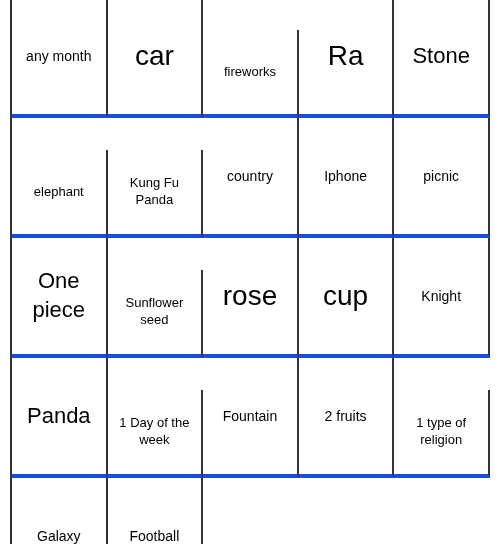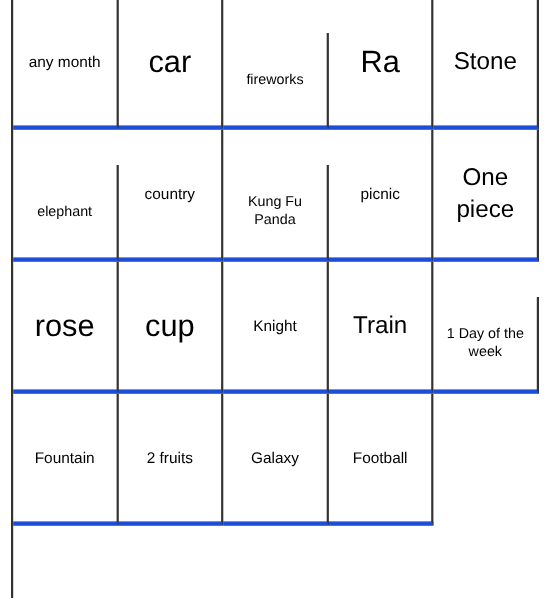"country" div.bingo-cell { order: before "Kung Fu Panda" -> after "Kung Fu Panda" }
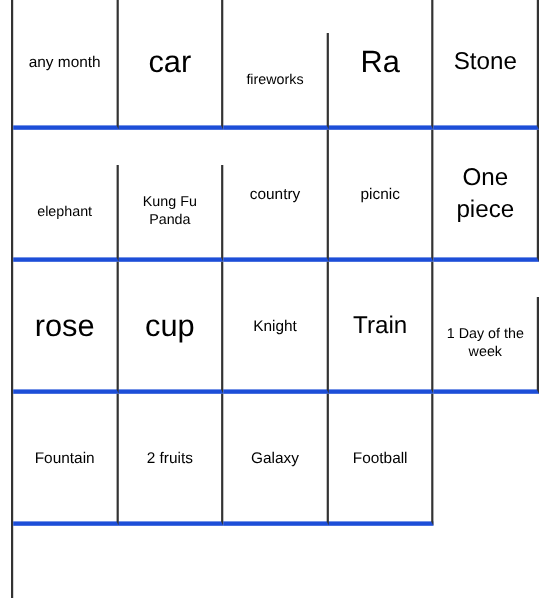"Iphone" div.bingo-cell { html: none -> <div>Iphone</div> }
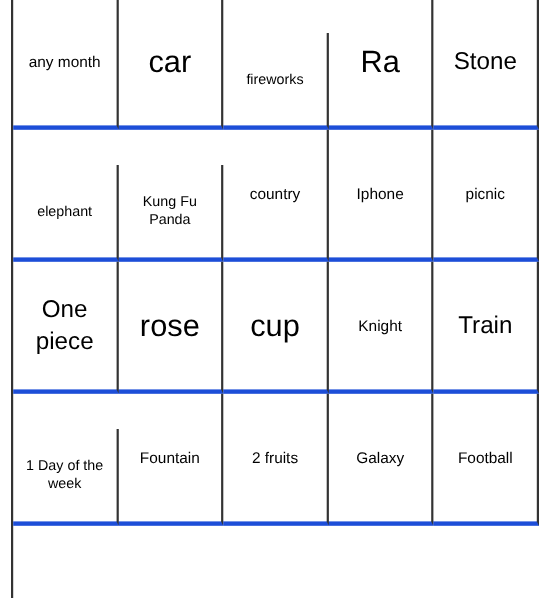"Sunflower seed" div.bingo-cell { html: none -> <div>Sunflower seed</div> }
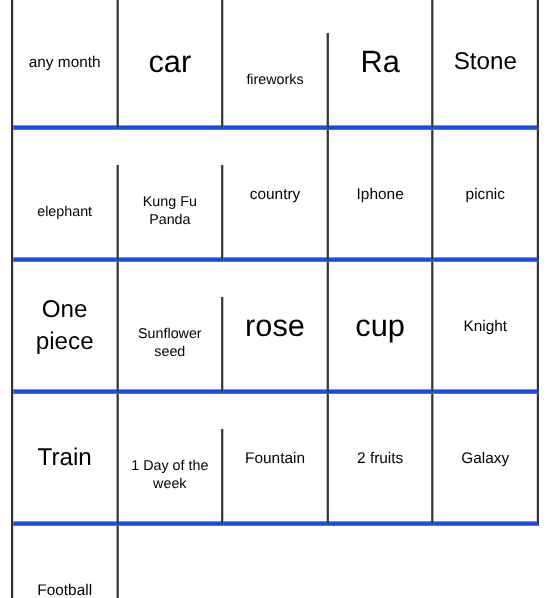"Train" div.bingo-cell { text: Train -> Panda }
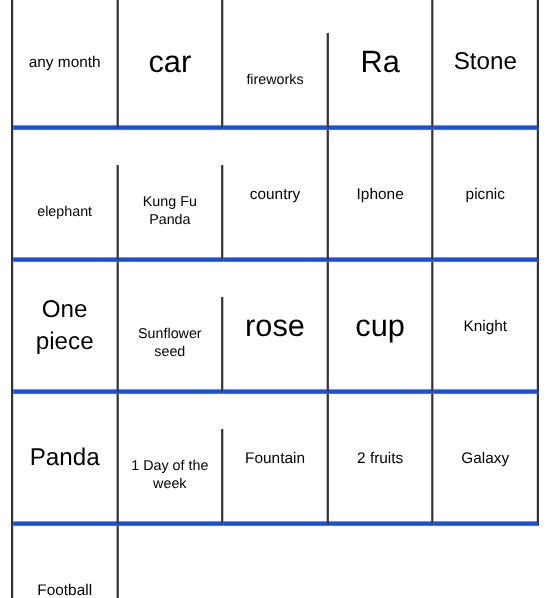"1 type of religion" div.bingo-cell { html: none -> <div>1 type of religion</div> }
